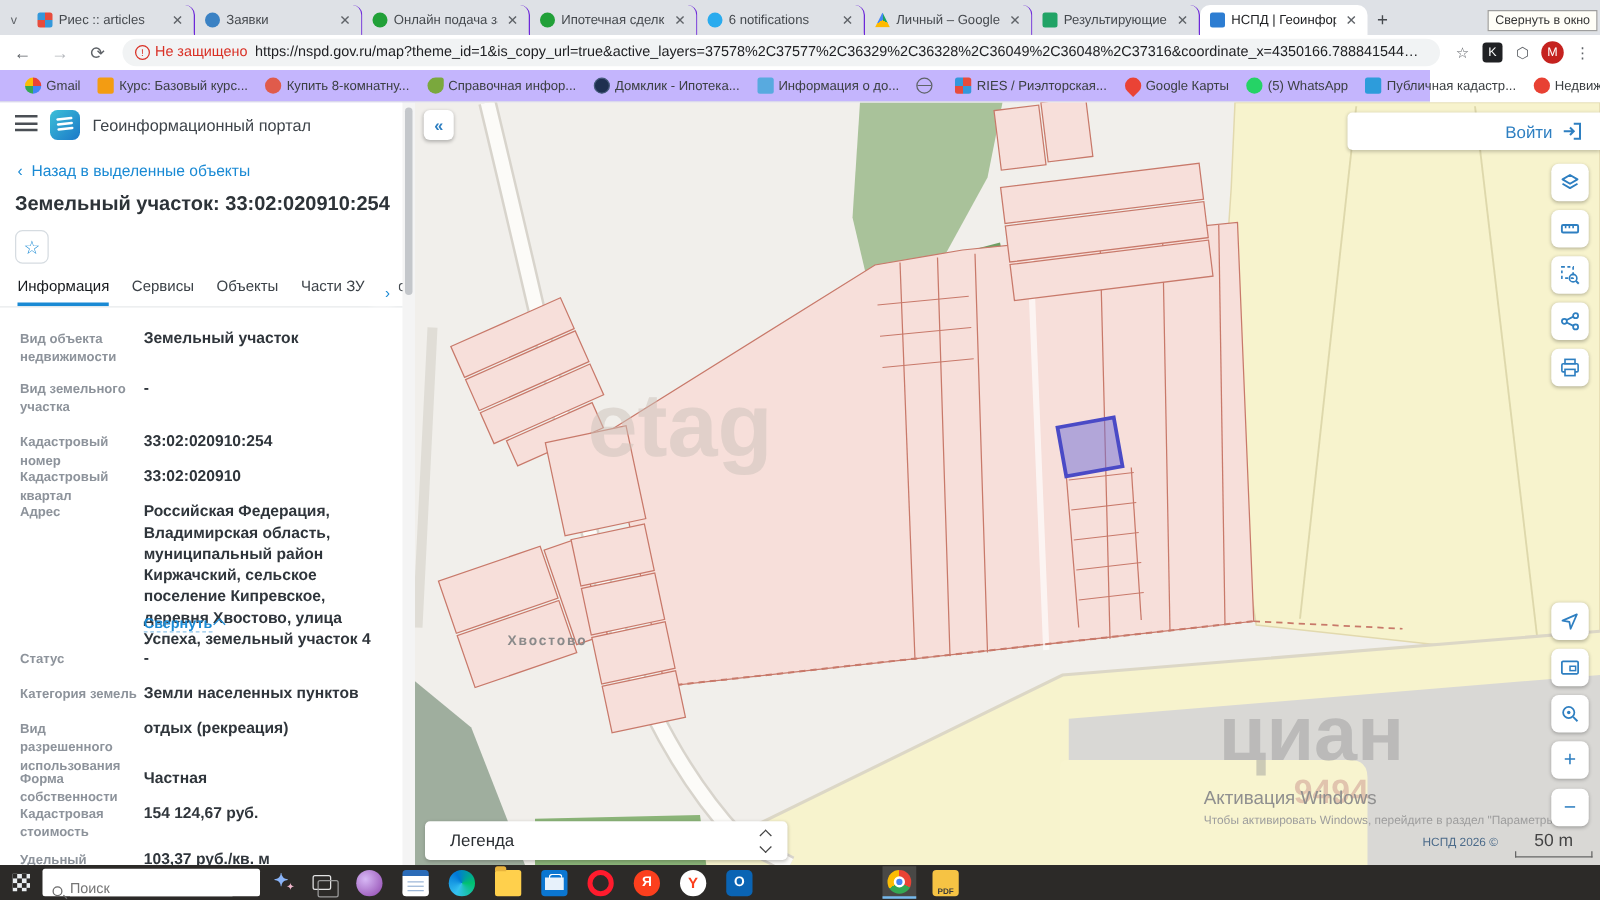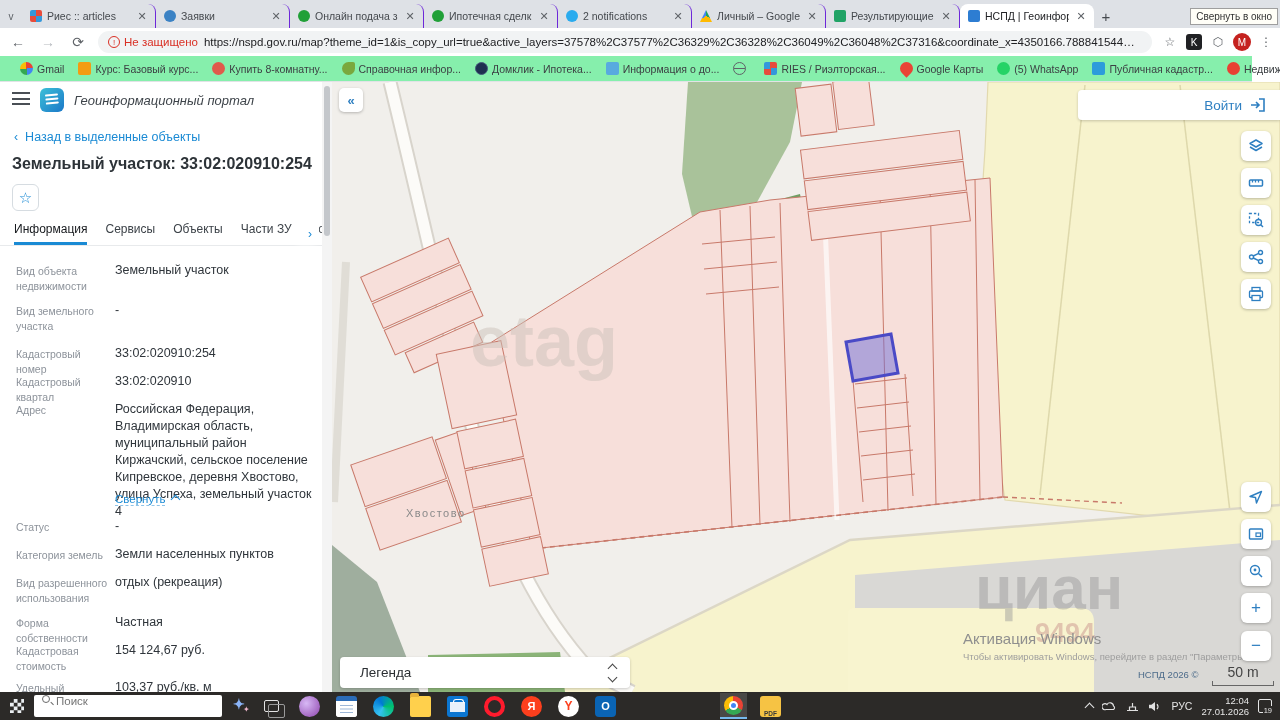"2 notifications" span.tlabel { text: 2 -> 6 }
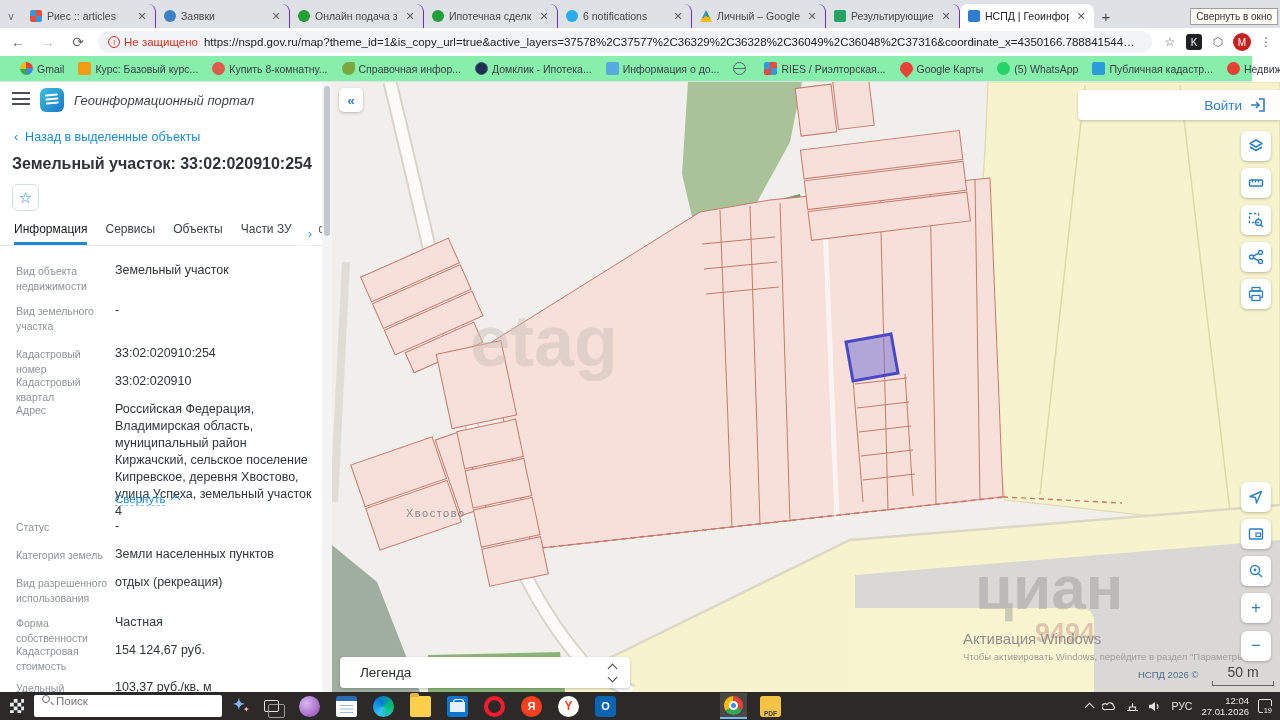"Gmail" #bookmarksbar { background: #86efac -> #c4b5fd; width: 1252px -> 1144px }
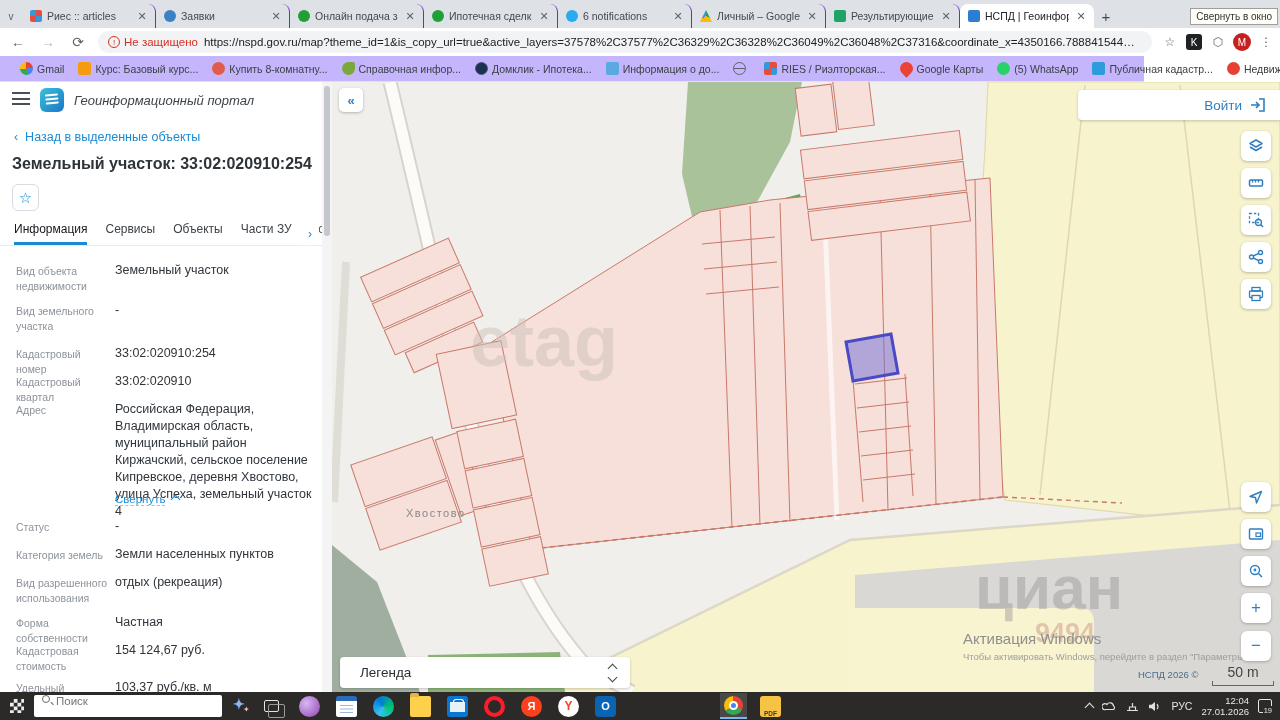"Геоинформационный портал" div.portal-title { font-style: italic -> none }
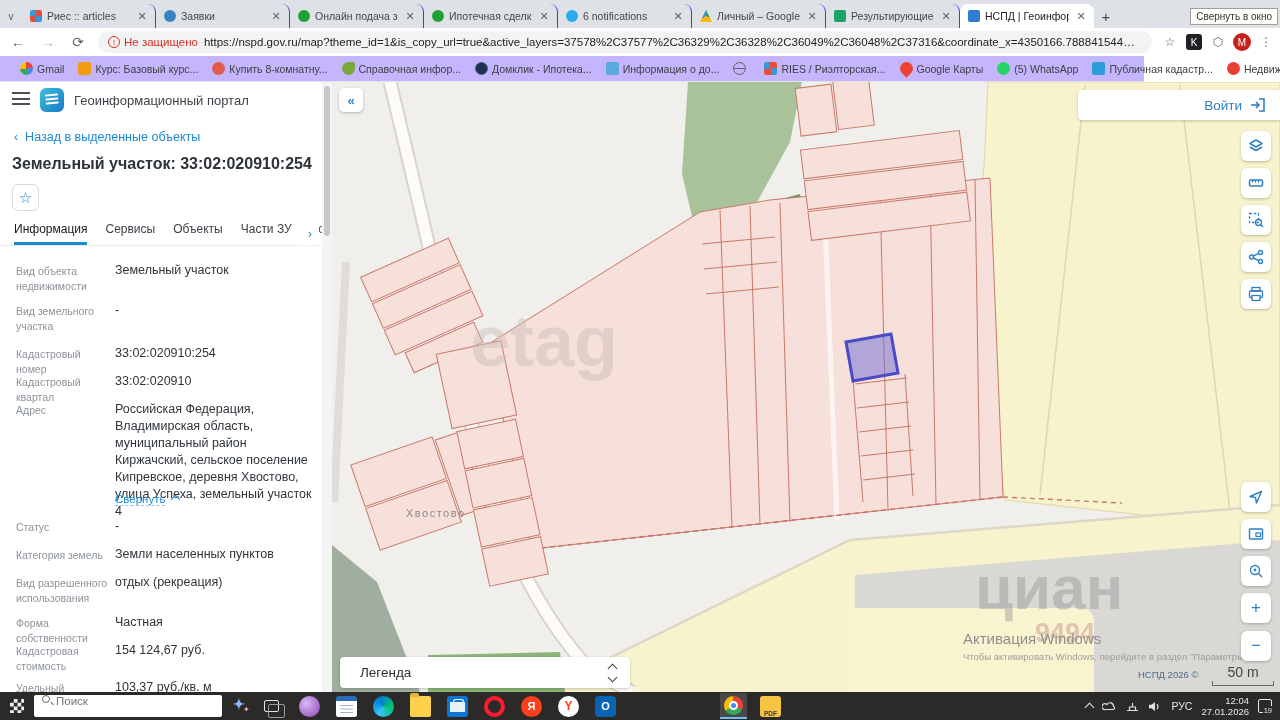"Вид объекта недвижимости" .abs { font-weight: none -> bold }
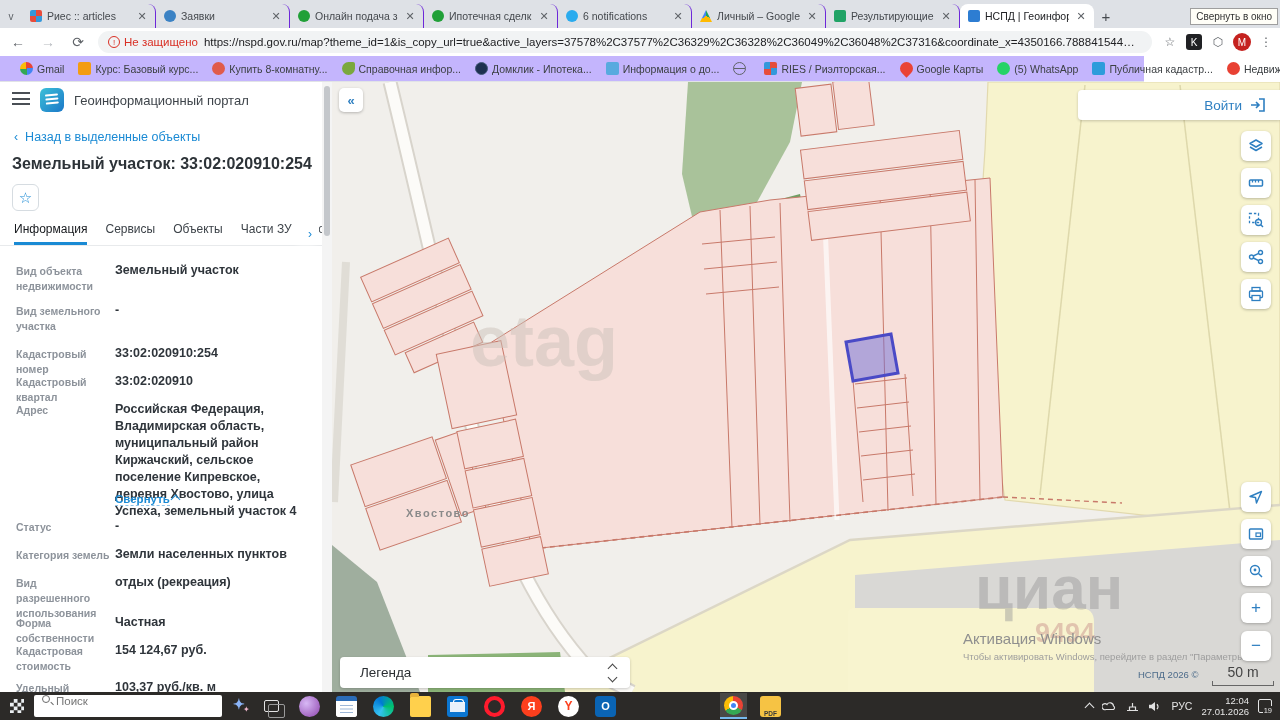"Поиск" #tb-search { align-items: flex-start -> flex-end; width: 188px -> 174px }
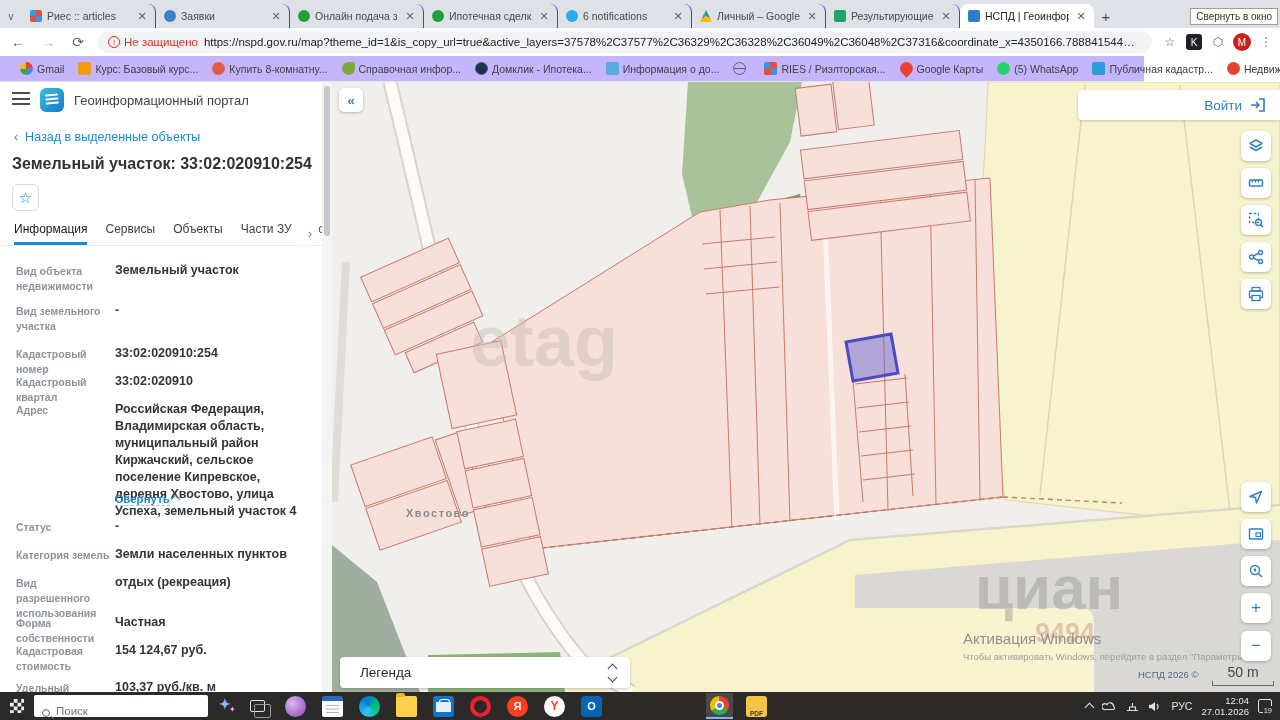"РУС" div { html: <div> <span></span> <svg> <path></path> </svg> <svg> <path></path> </svg> <svg> <path></path> <path></path> </svg> <span>РУС</span> <div> <div>12:04</div> <div>27.01.2026</div> </div> <div> <span>19</span> </div> </div> -> none }
